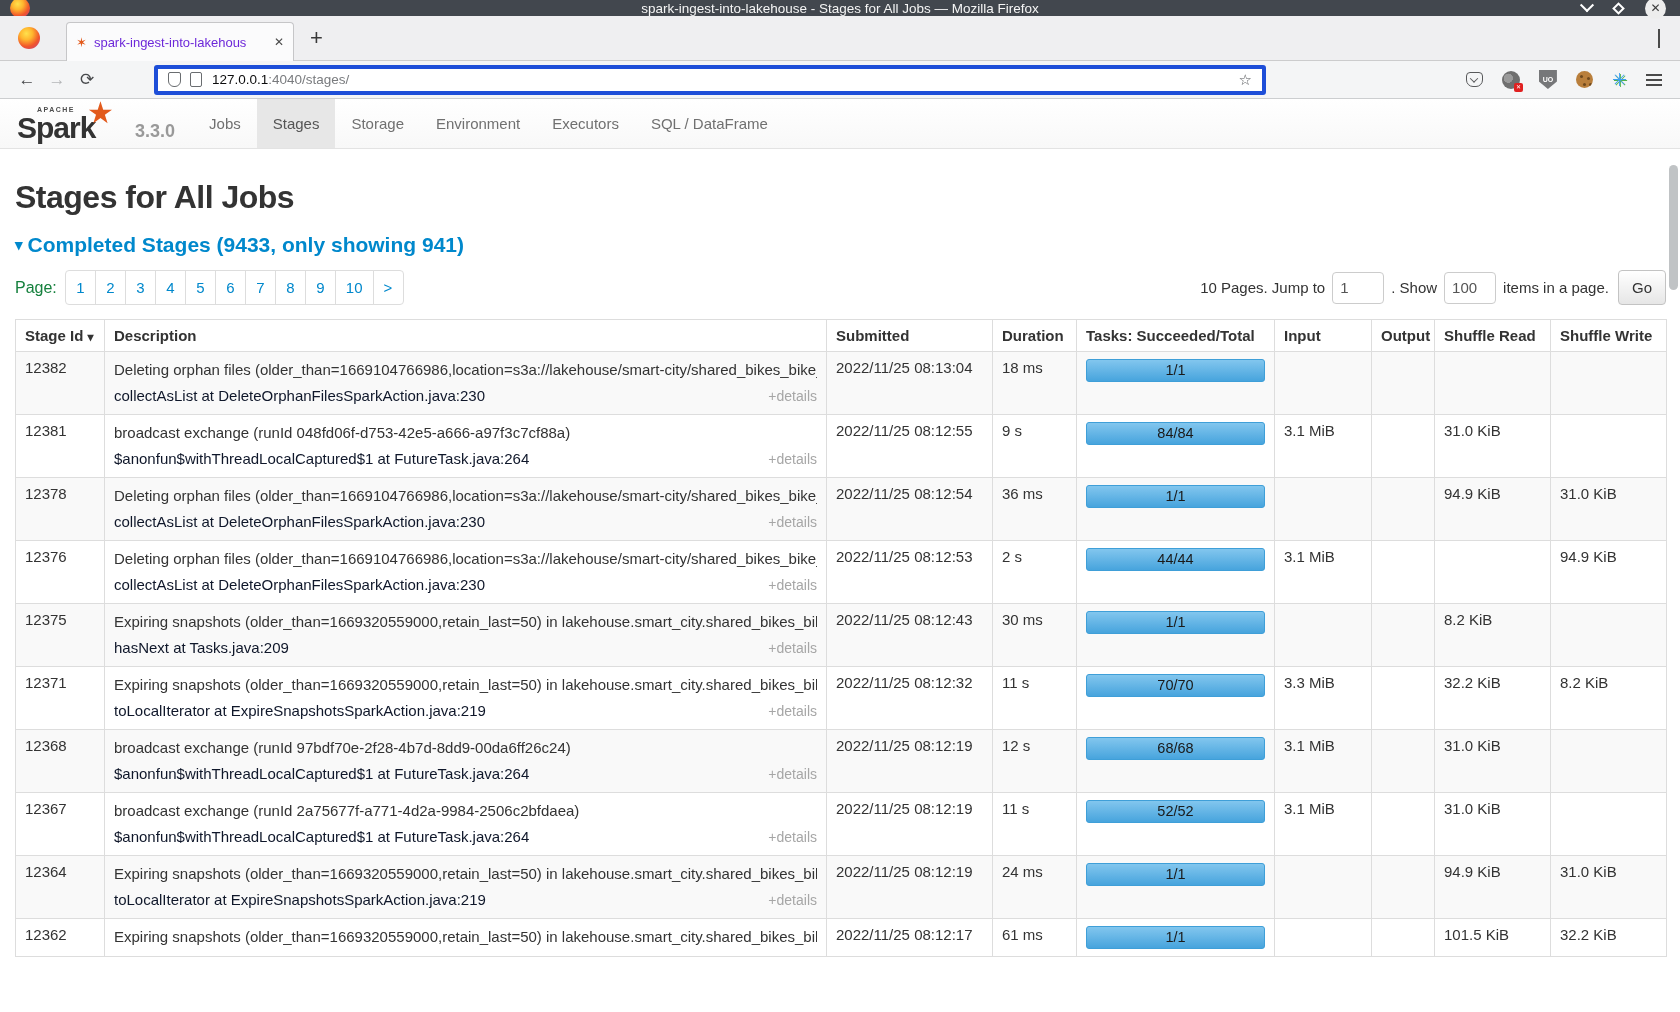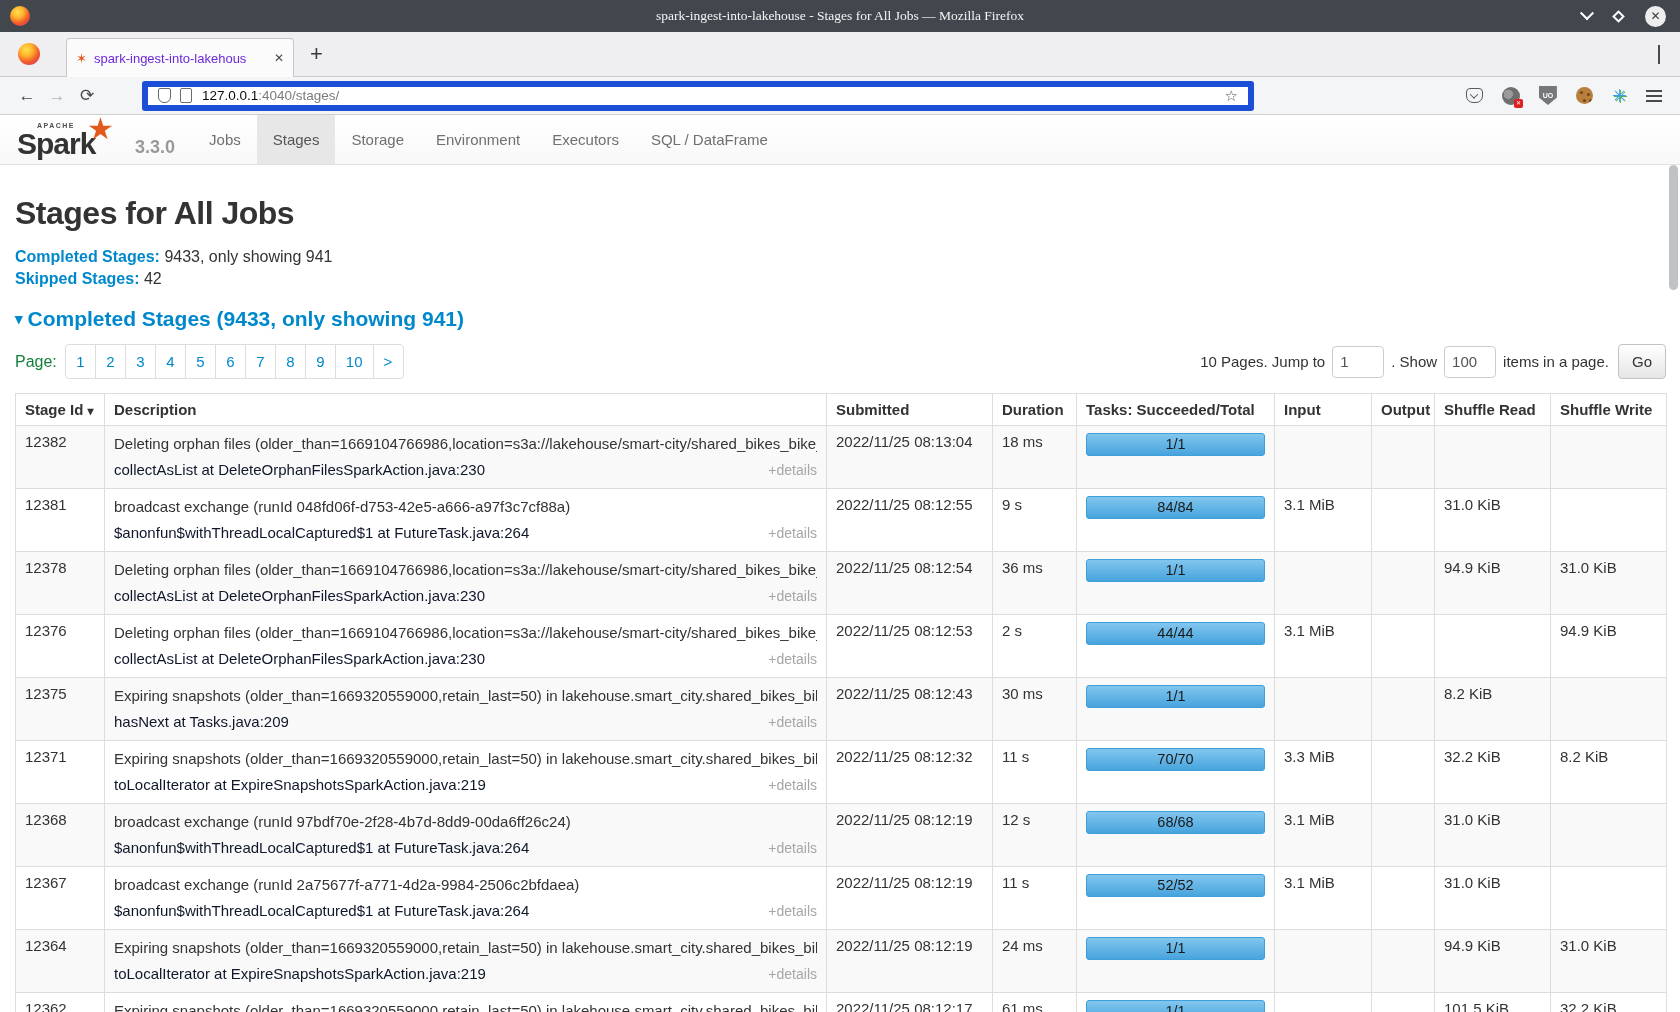"spark-ingest-into-lakehouse - Stages for" .titlebar { font-family: Liberation Serif, serif -> none; height: 32px -> 16px }
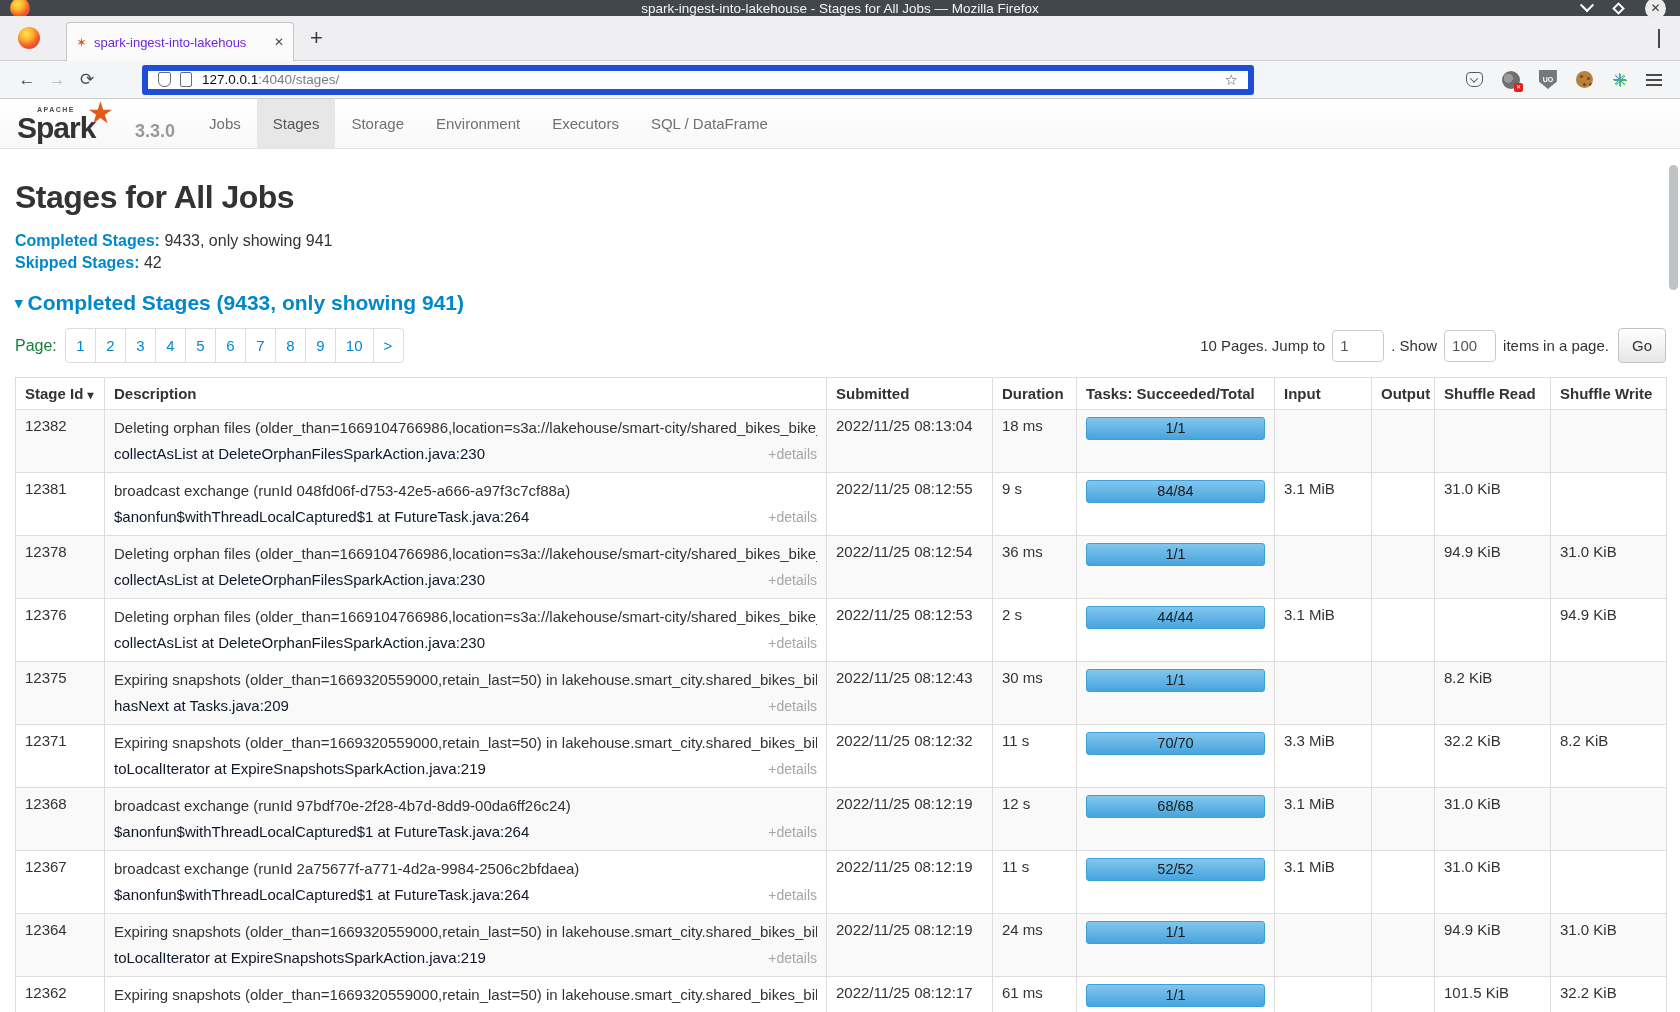"127.0.0.1:4040/stages/" .urlbar { border: 6px solid #1d4ed8 -> 4px solid #1d4ed8; margin-left: 40px -> 52px }
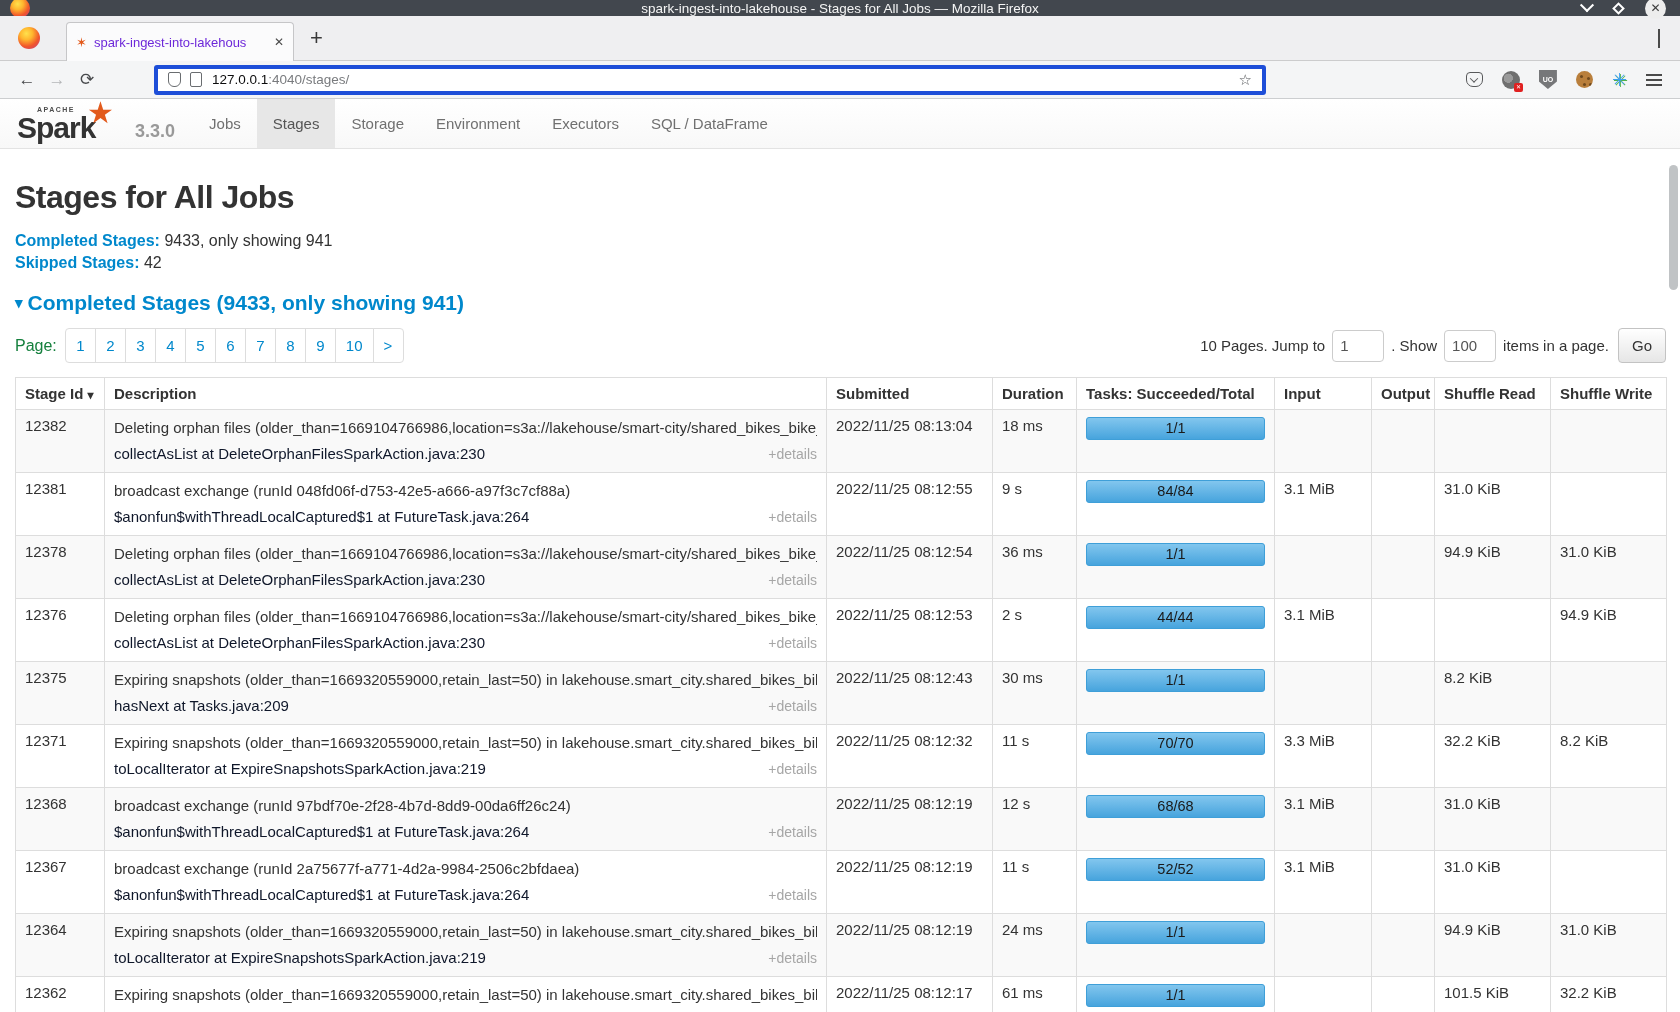"Completed Stages: 9433, only showing" div.stats { html: <div> <div><span>Completed Stages:</span> <span>9433, only showing 941</span></div> <div><span>Skipped Stages:</span> <span>42</span></div> </div> -> none }
